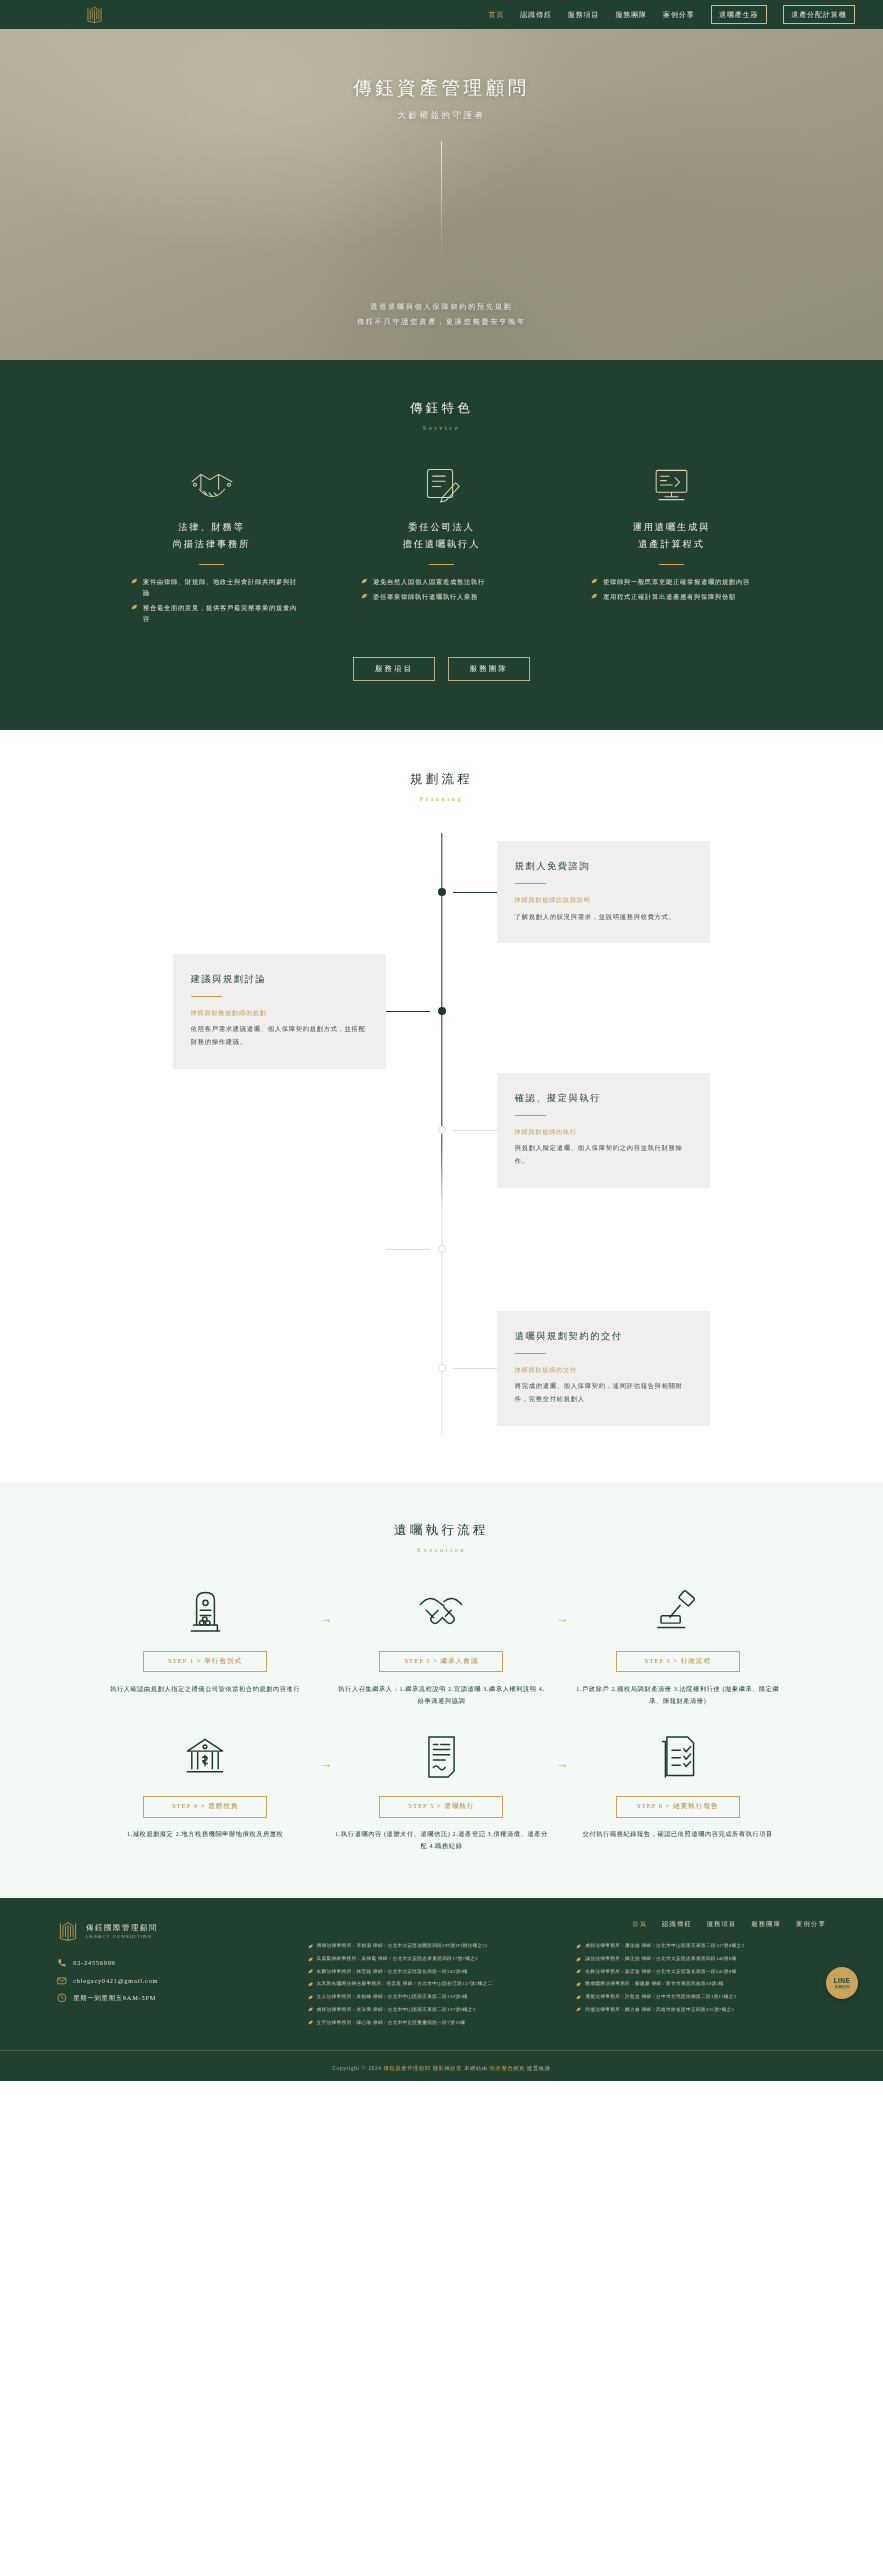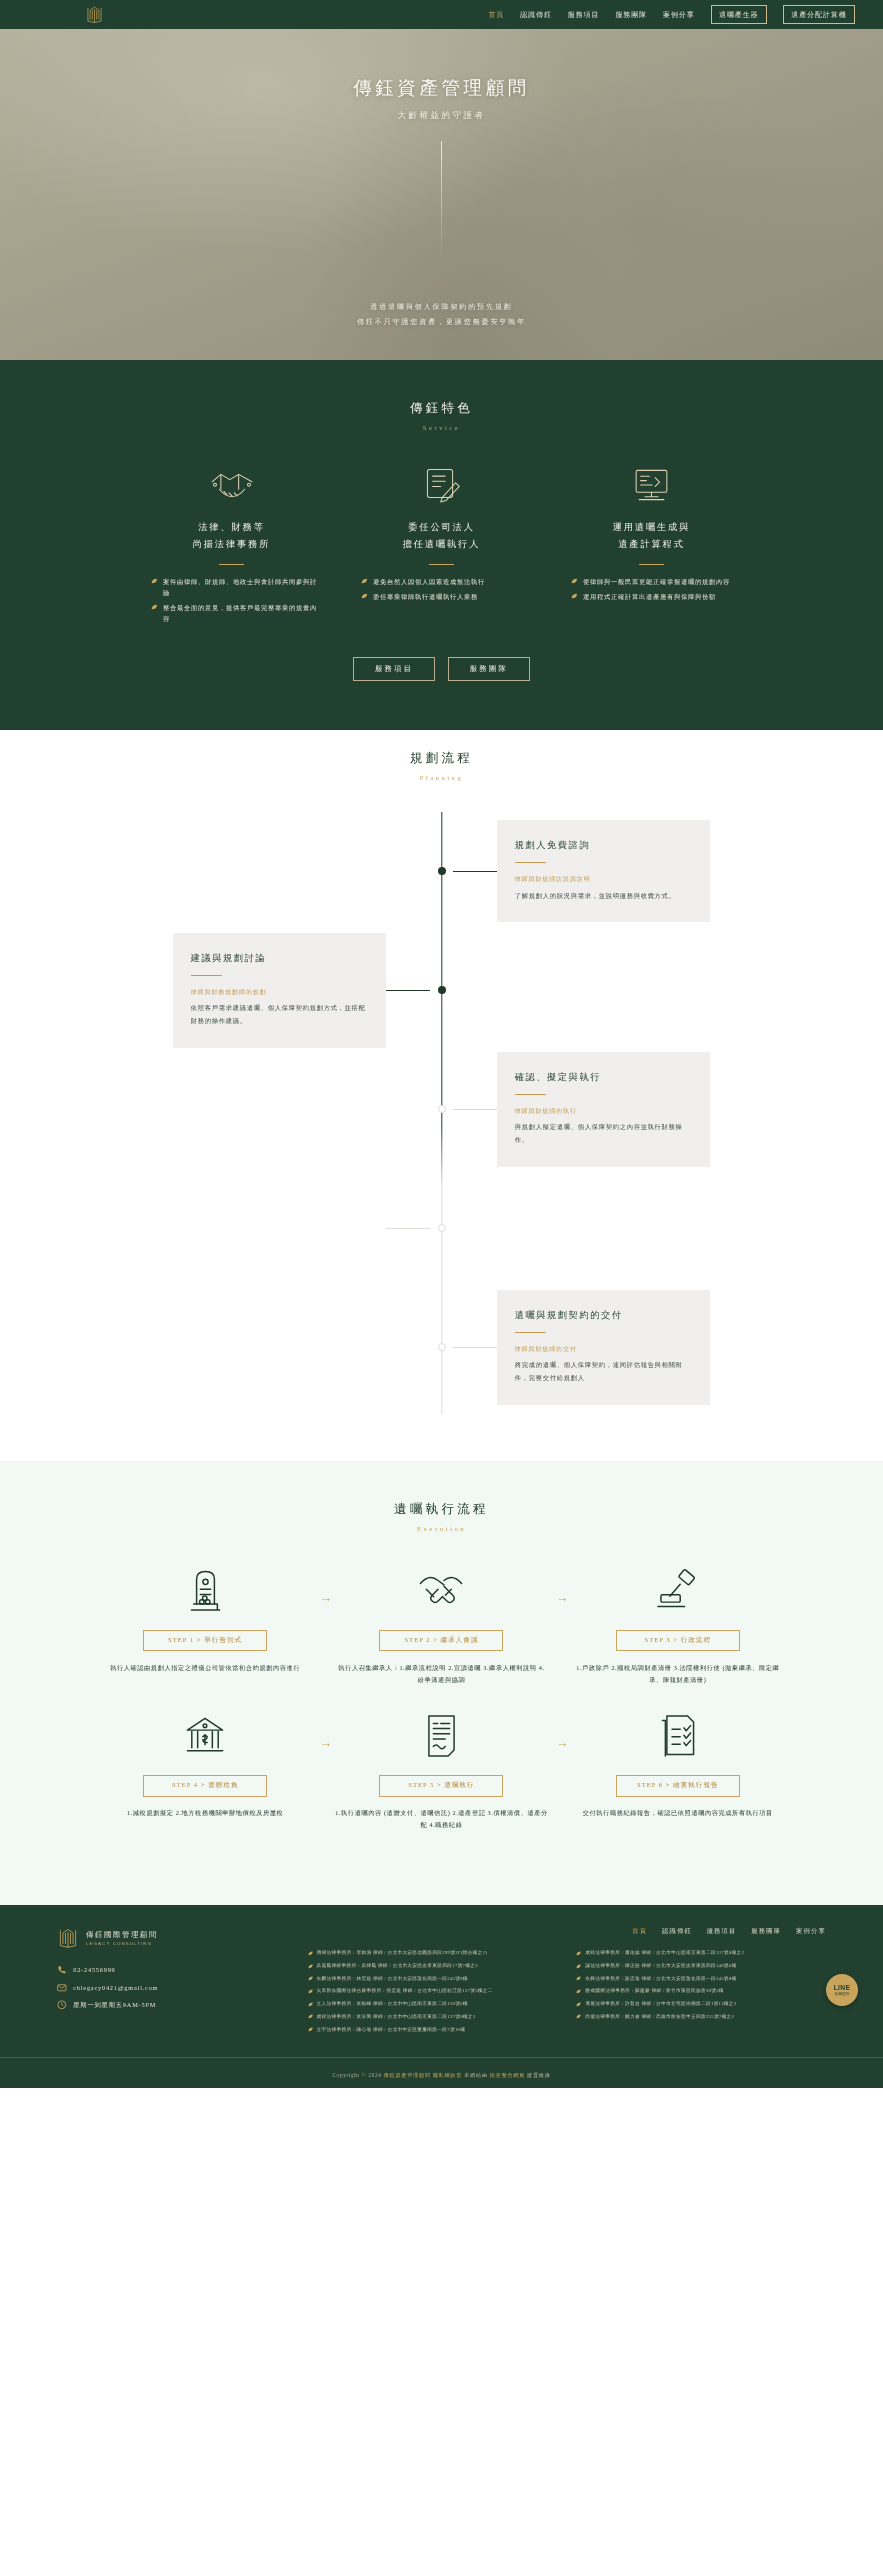"法律、財務等" .svc-grid { gap: 32px -> 52px }
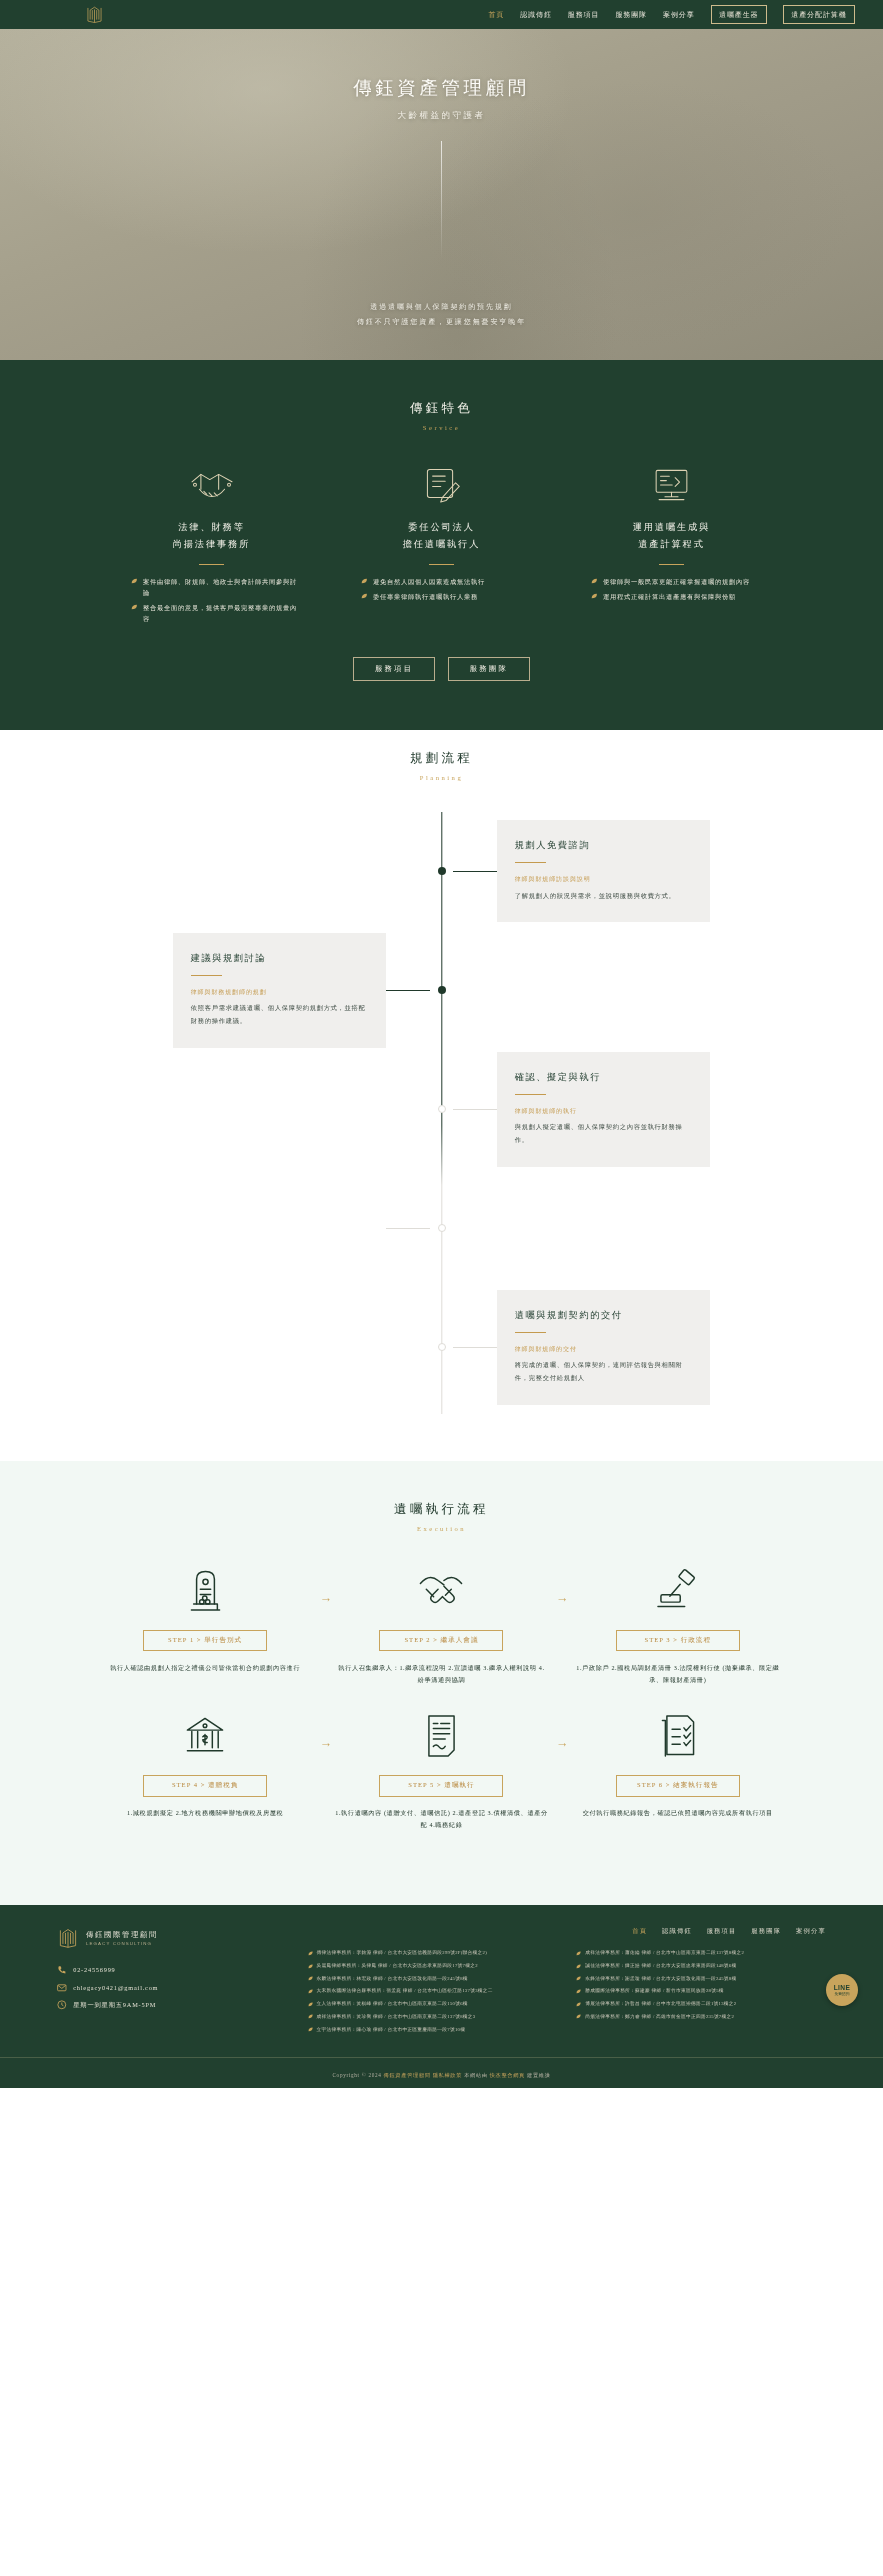"規劃流程" .planning { padding: 20px 0 47px -> 41px 0 47px }
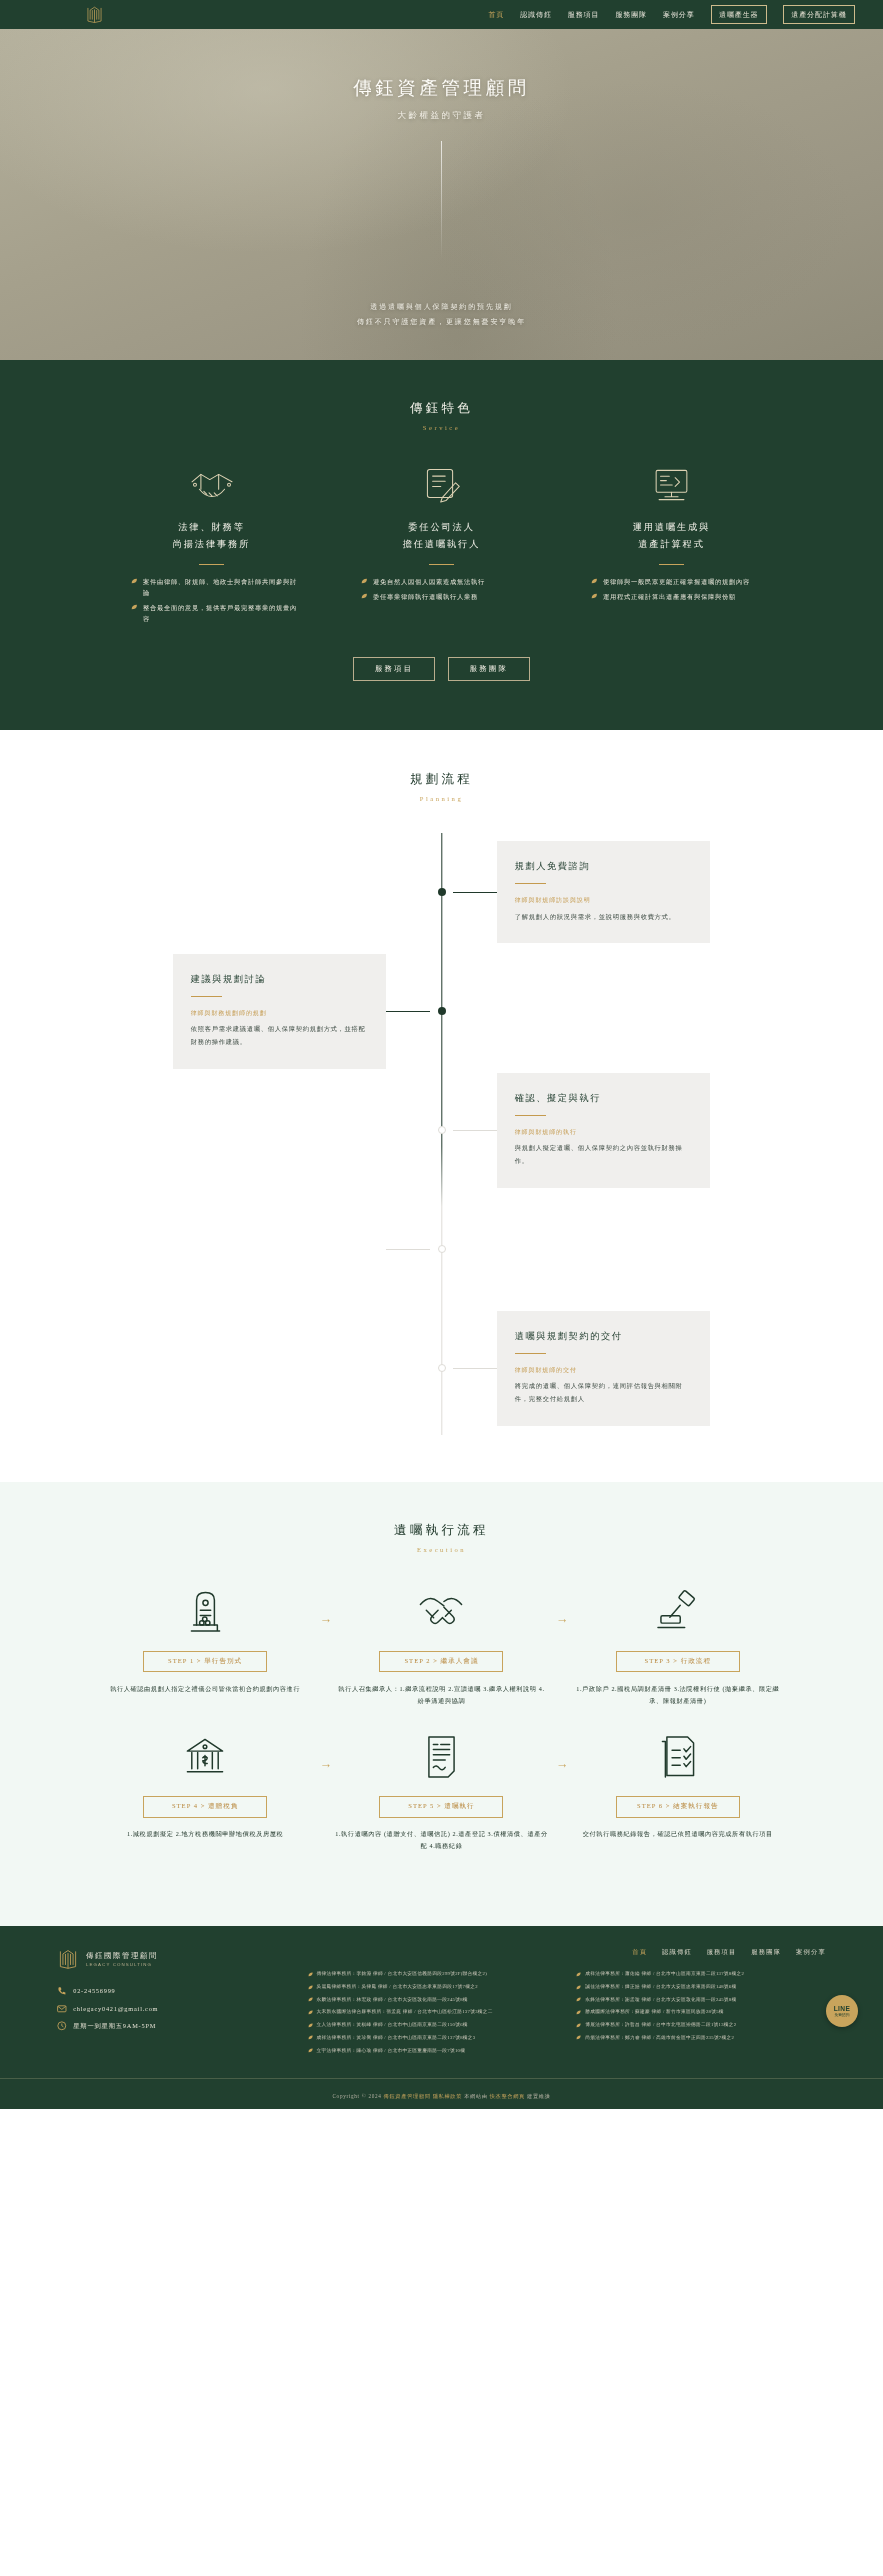"遺囑執行流程" .execution { padding: 40px 0 52px -> 40px 0 24px }
